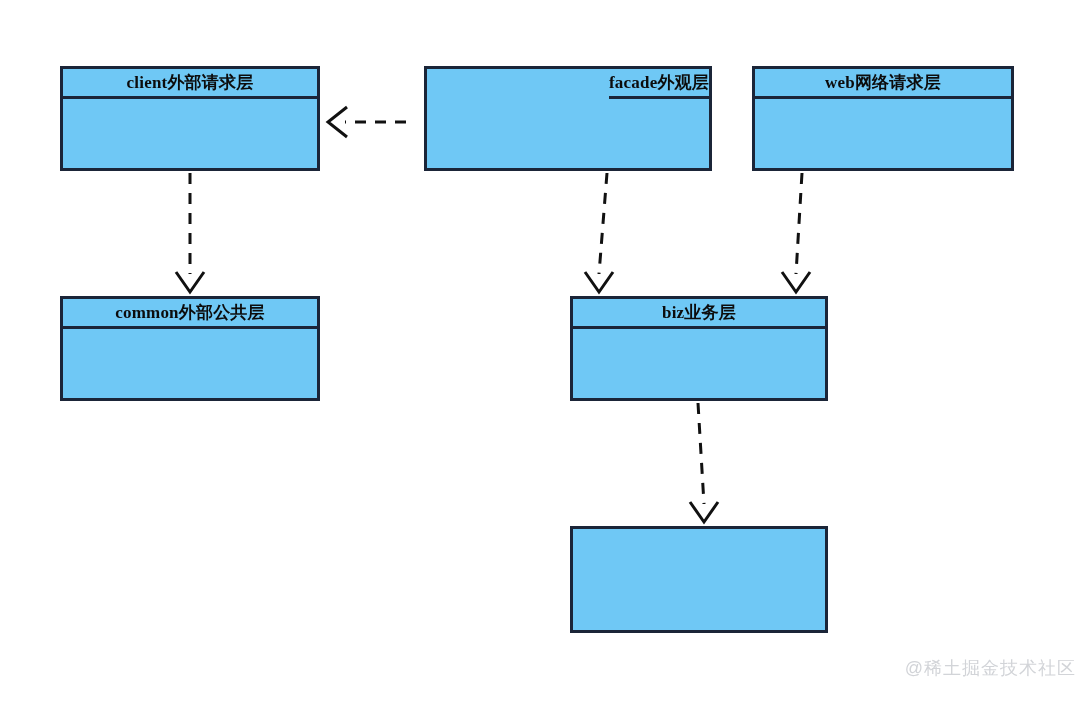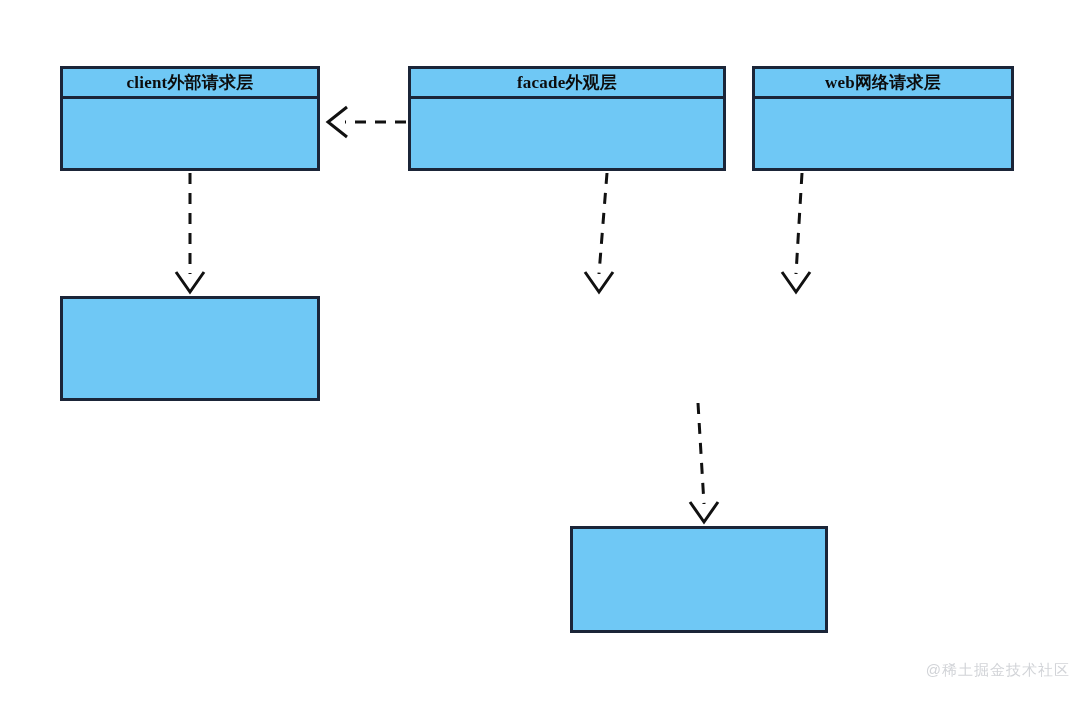"facade外观层" div.node { align-items: none -> flex-end; left: 408px -> 424px; width: 318px -> 288px }
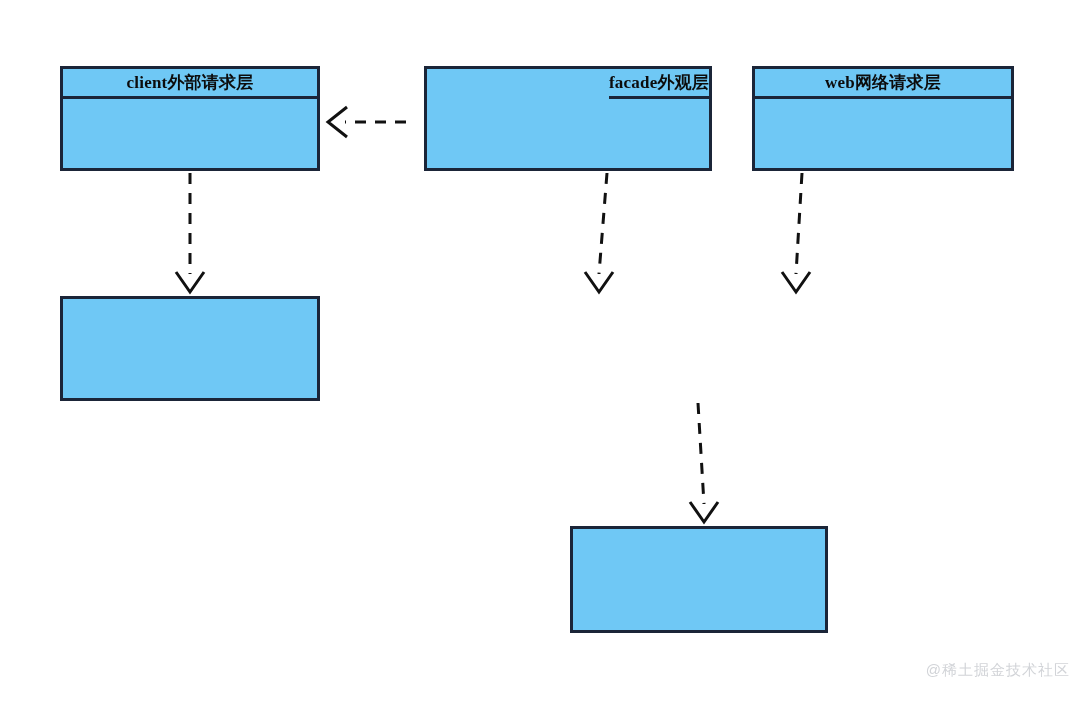"common外部公共层" div.node-header { html: none -> <div> <span>common外部公共层</span> </div> }
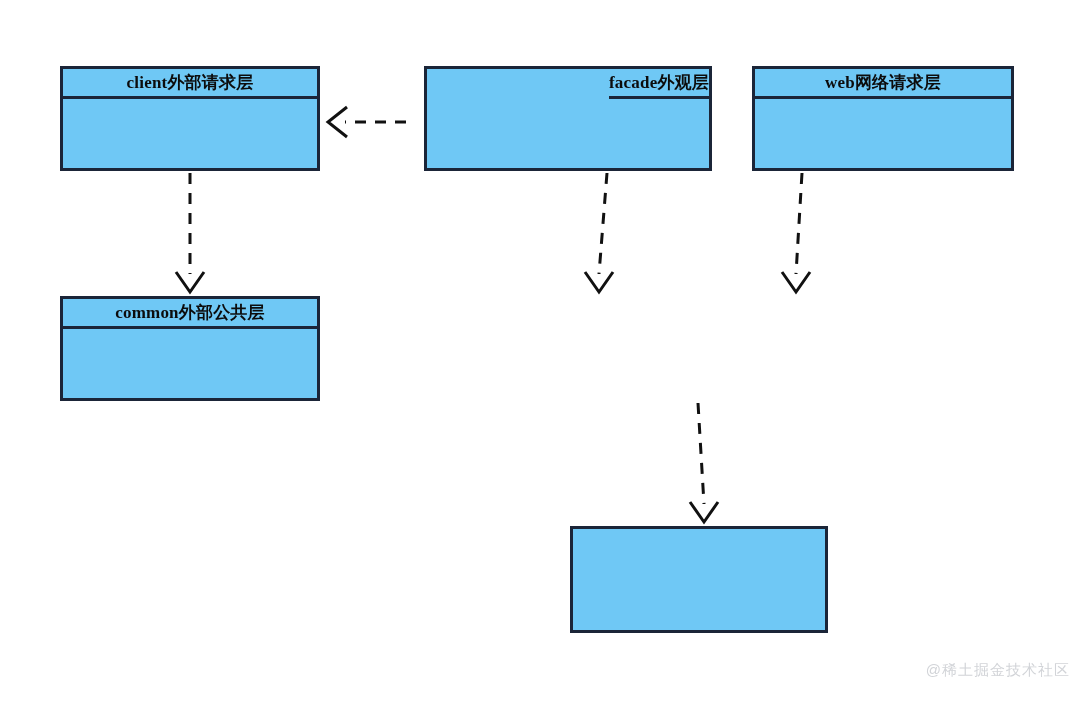"biz业务层" div.node { html: none -> <div> <div> <span>biz业务层</span> </div> <div></div> </div> }
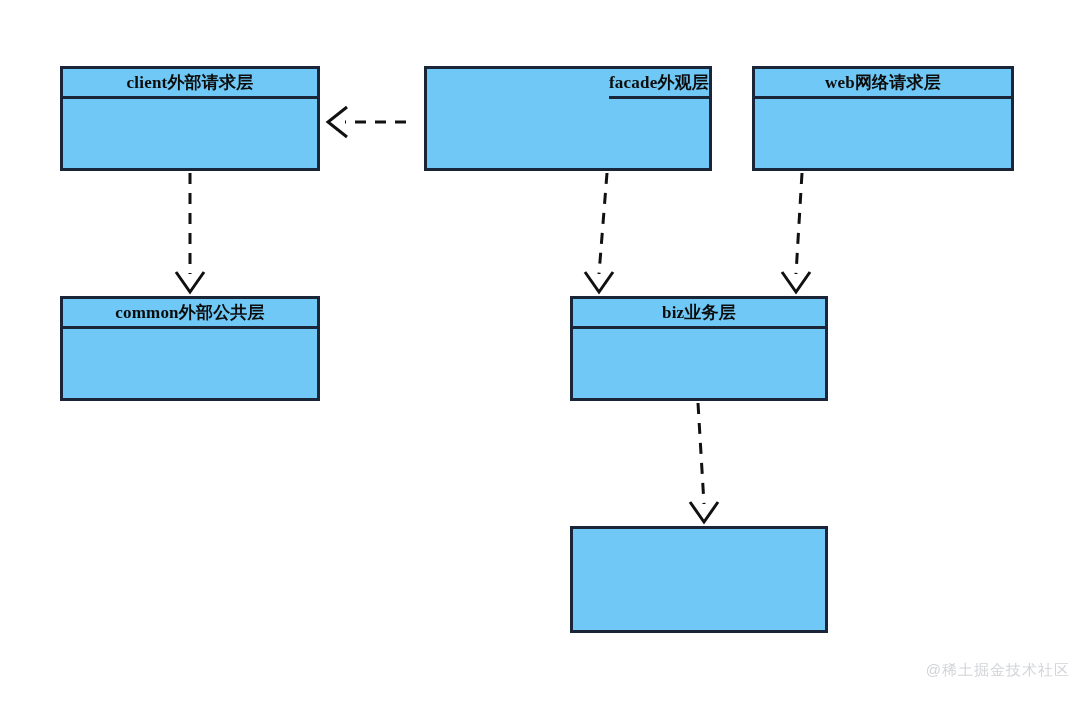"@稀土掘金技术社区" .watermark { font-size: 15px -> 18px; right: 22px -> 16px }
